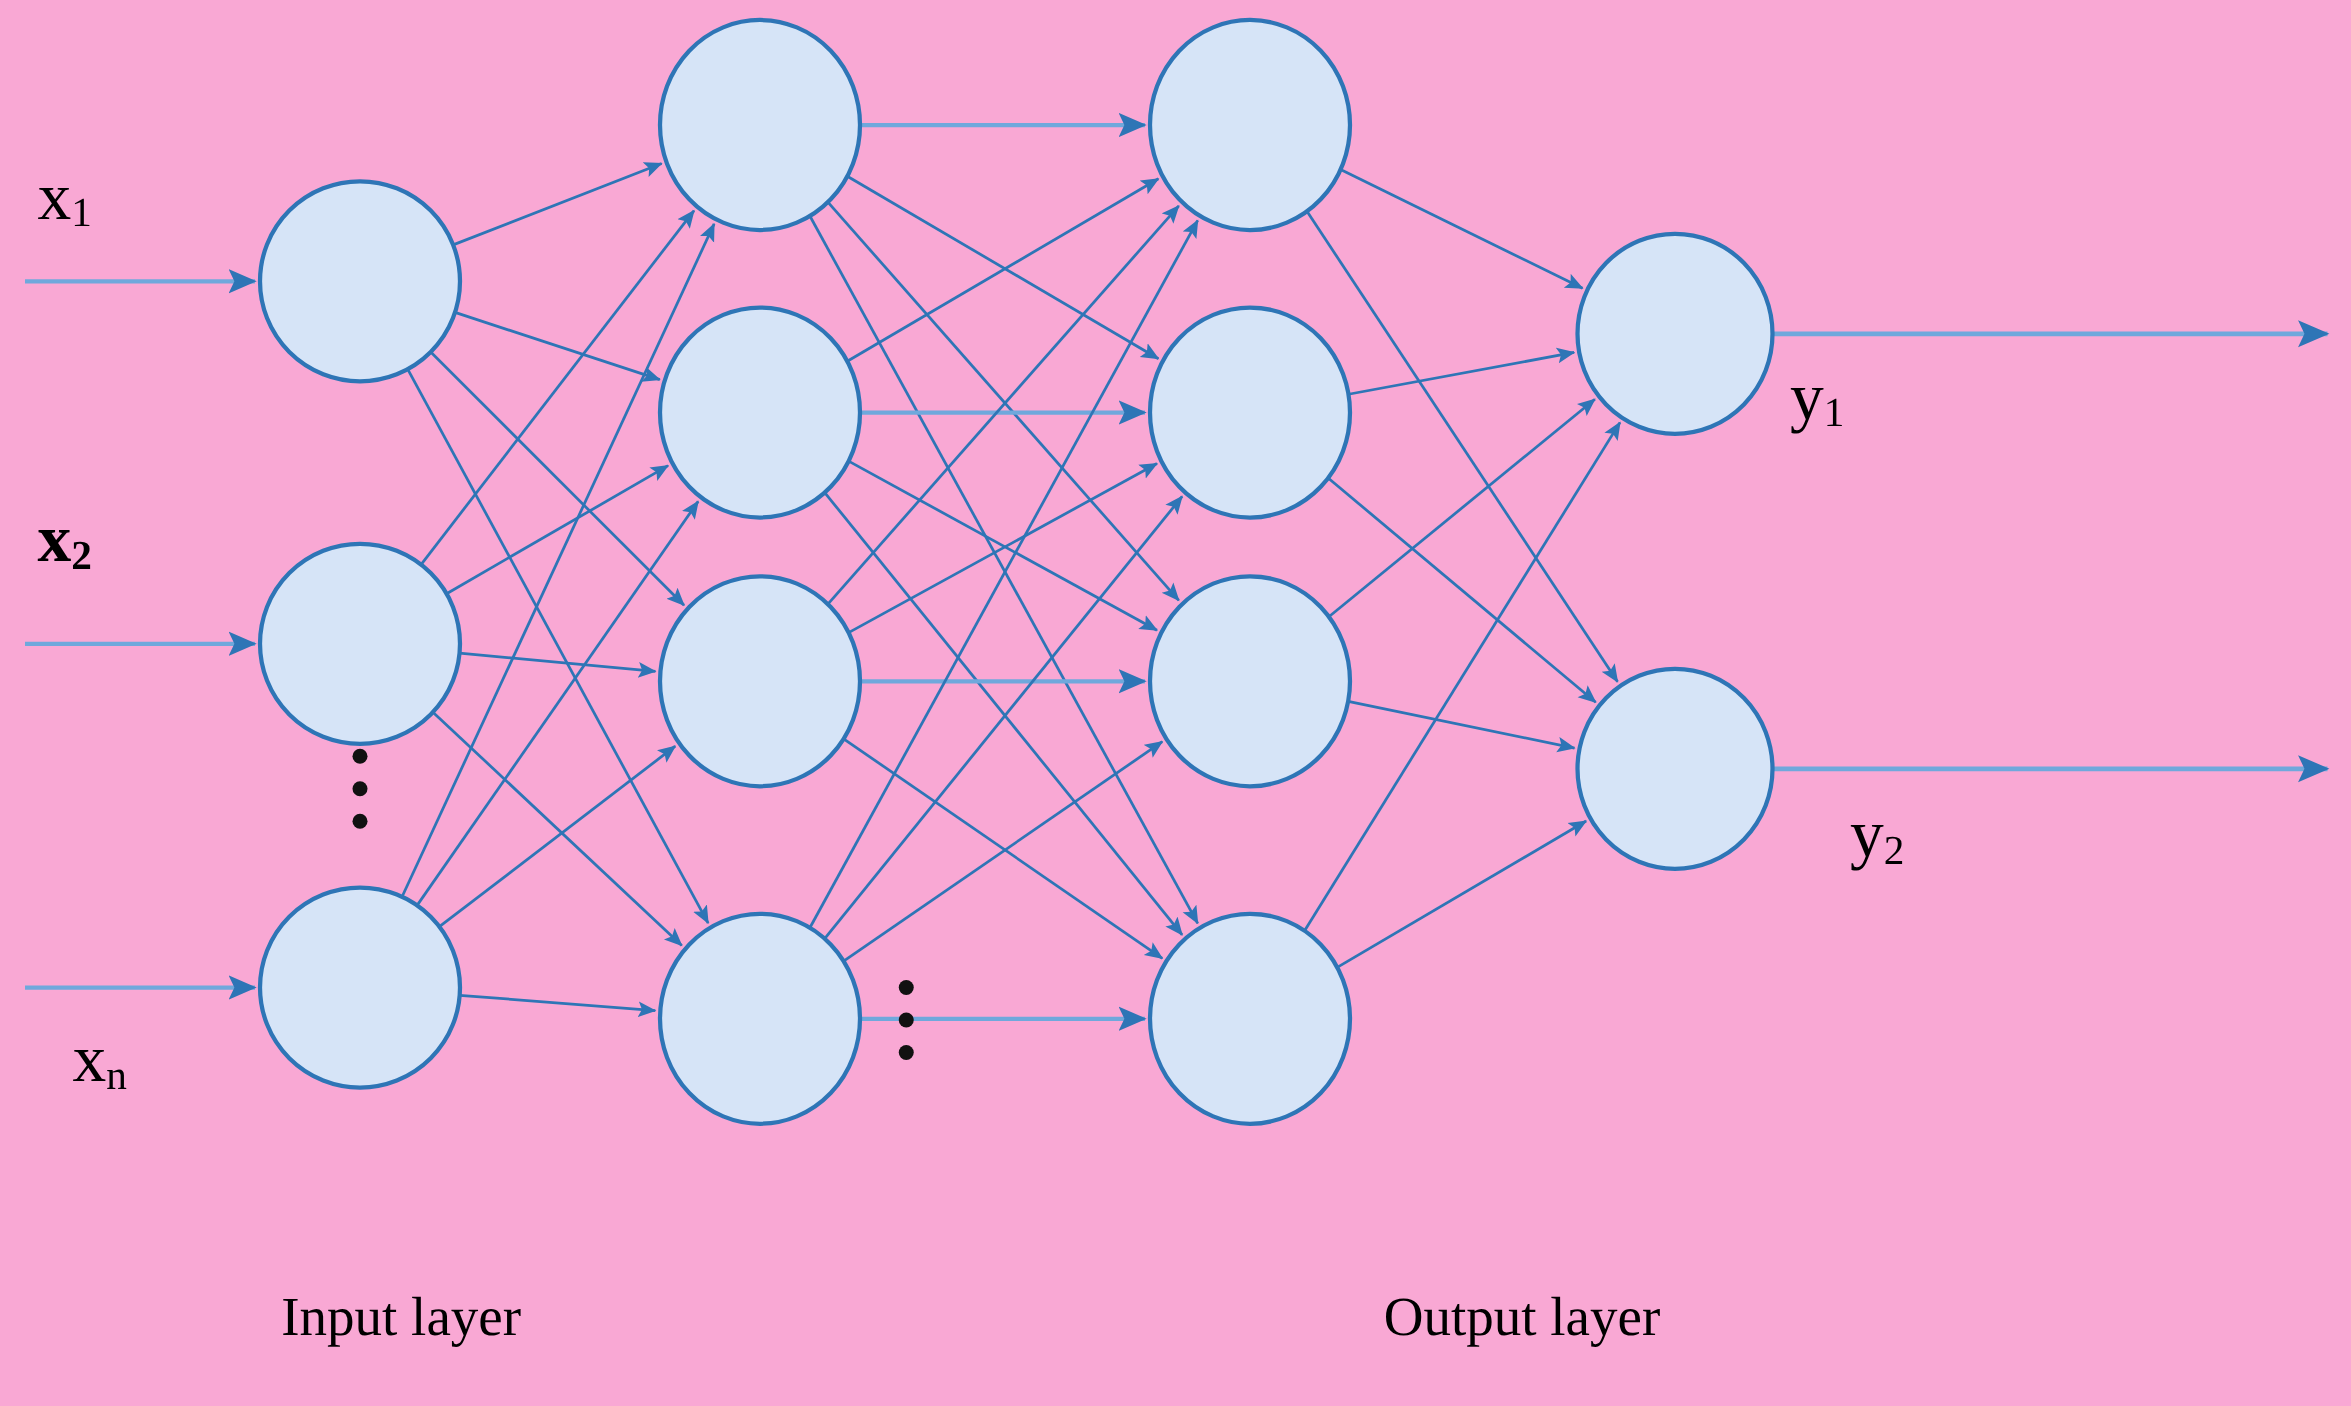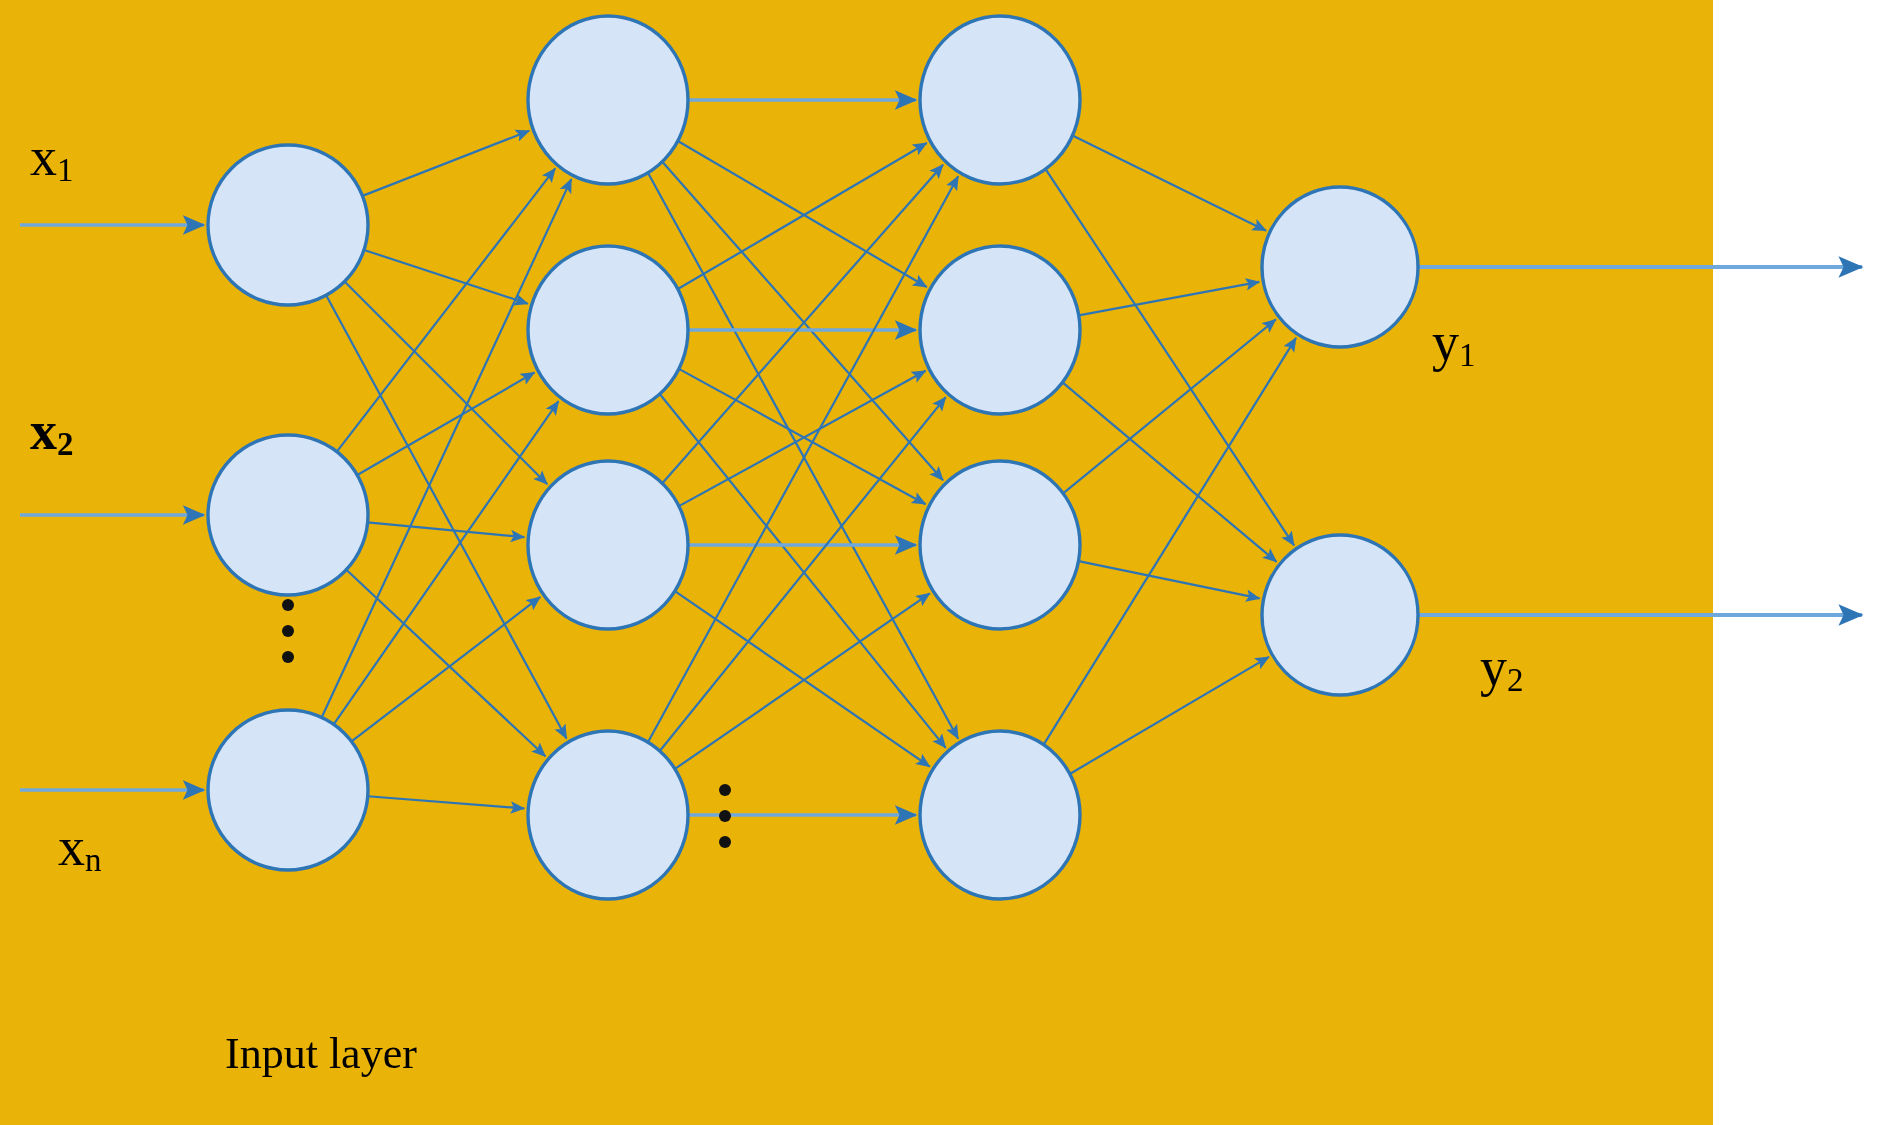"x1" #stage { background: #eab308 -> #f9a8d4; width: 1713px -> 1881px }
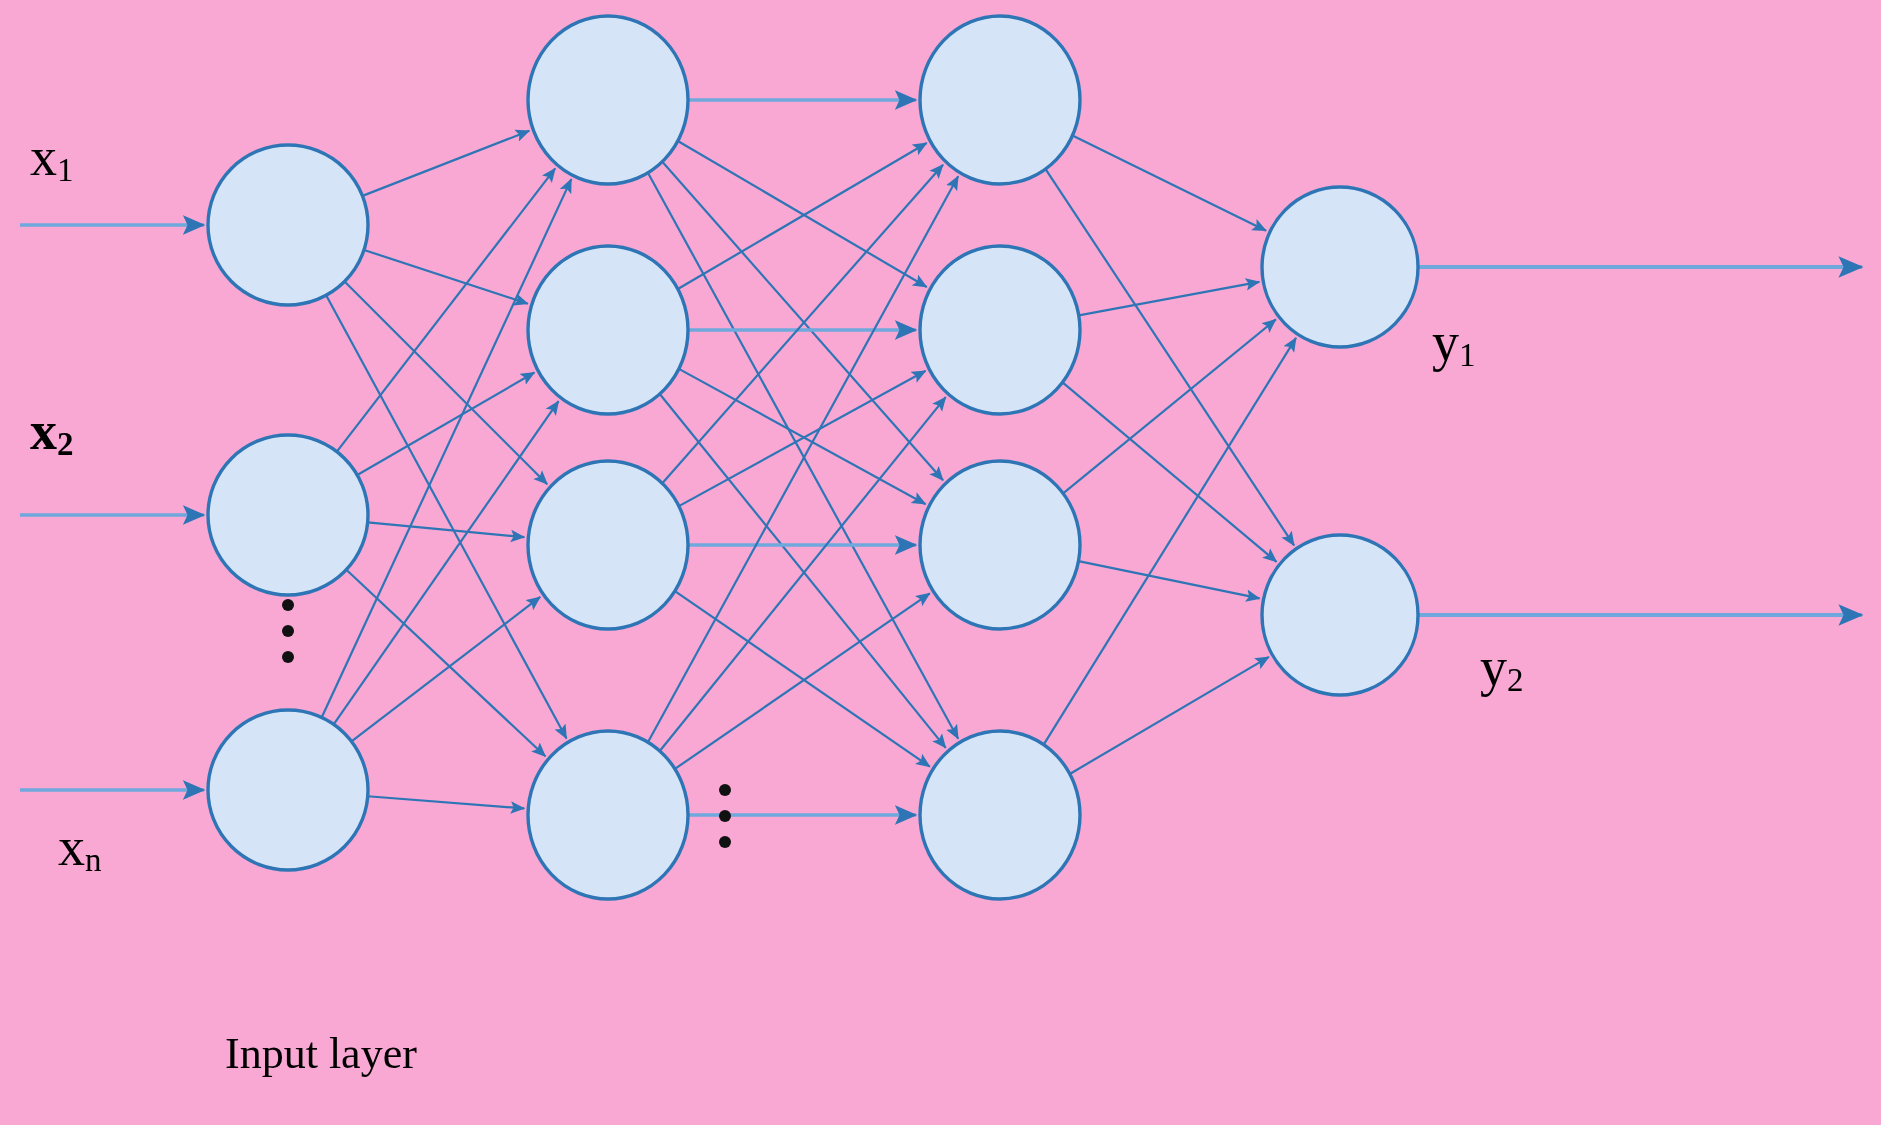"y1" div.lbl { margin-top: 25px -> none }
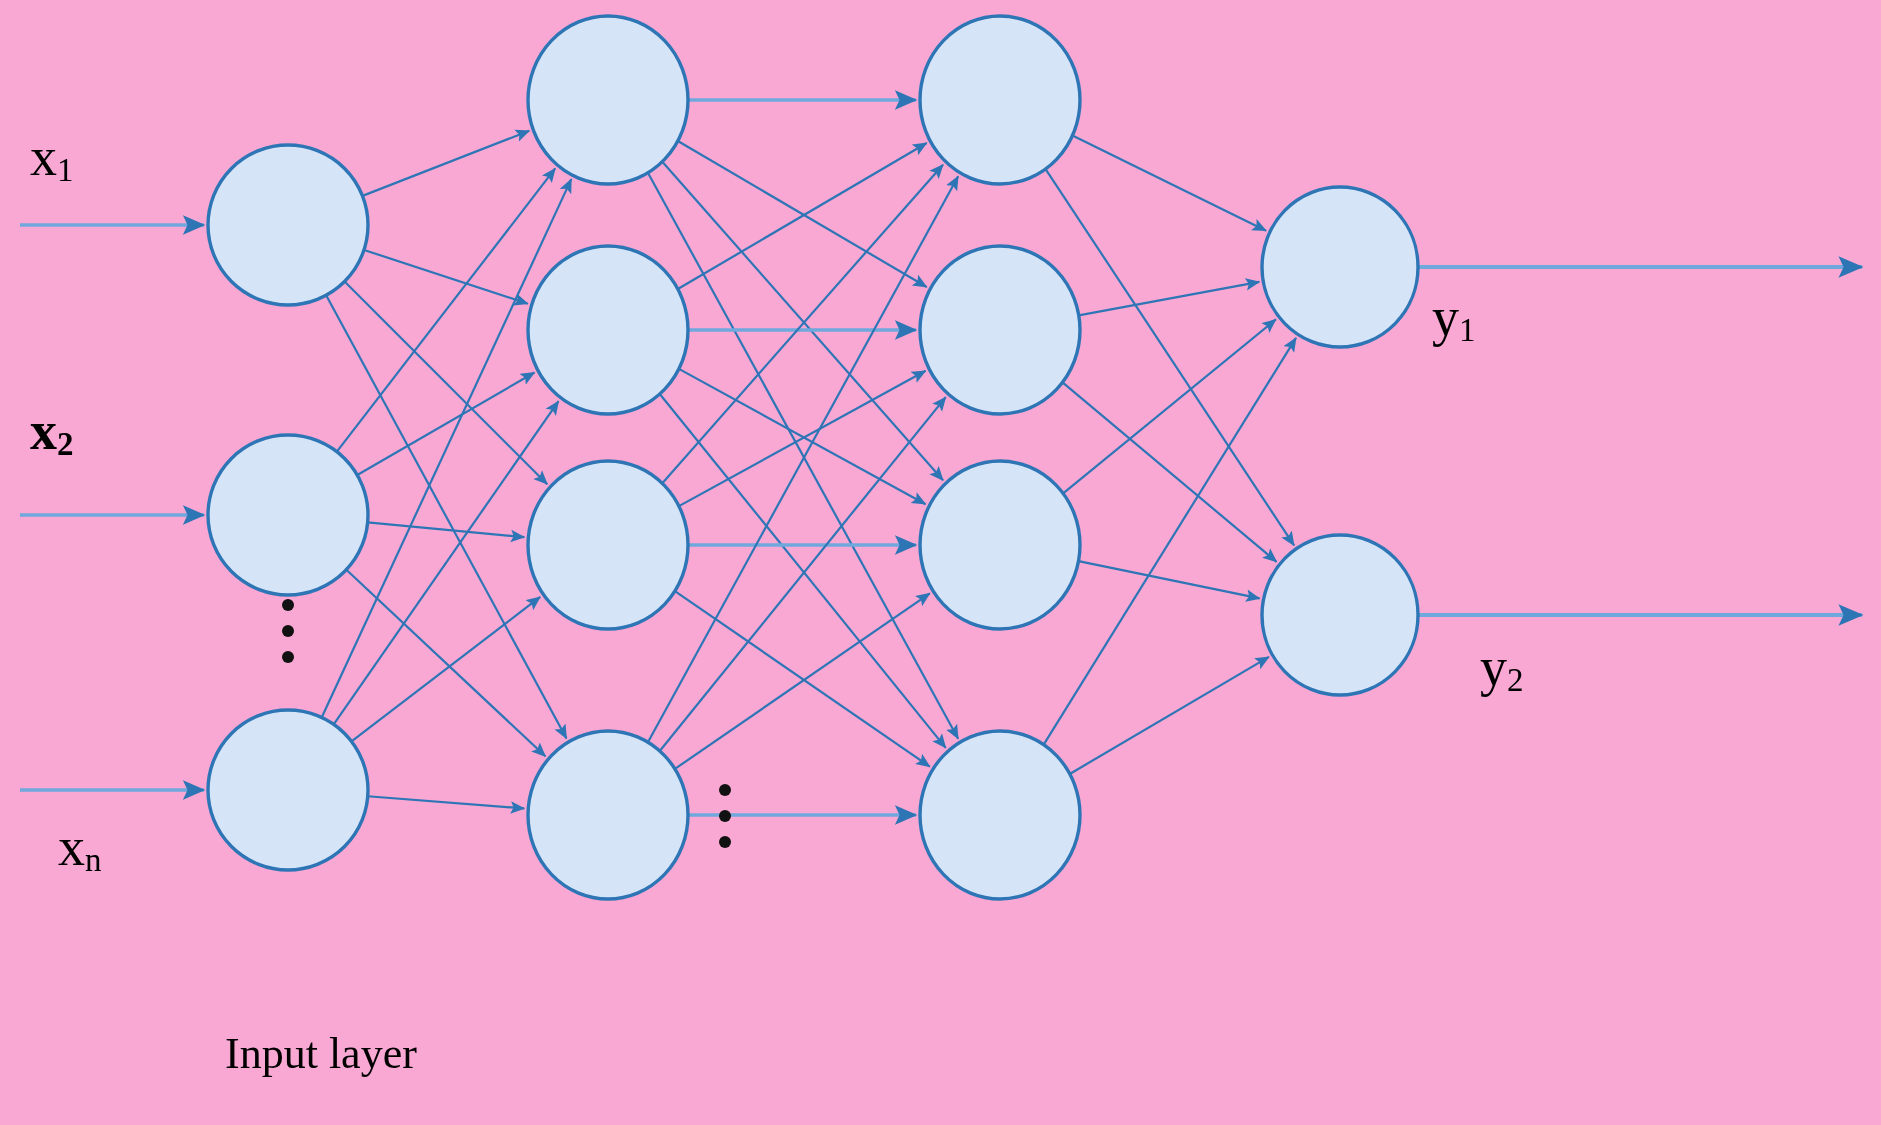"Output layer" div.lbl { html: none -> <div>Output layer</div> }
